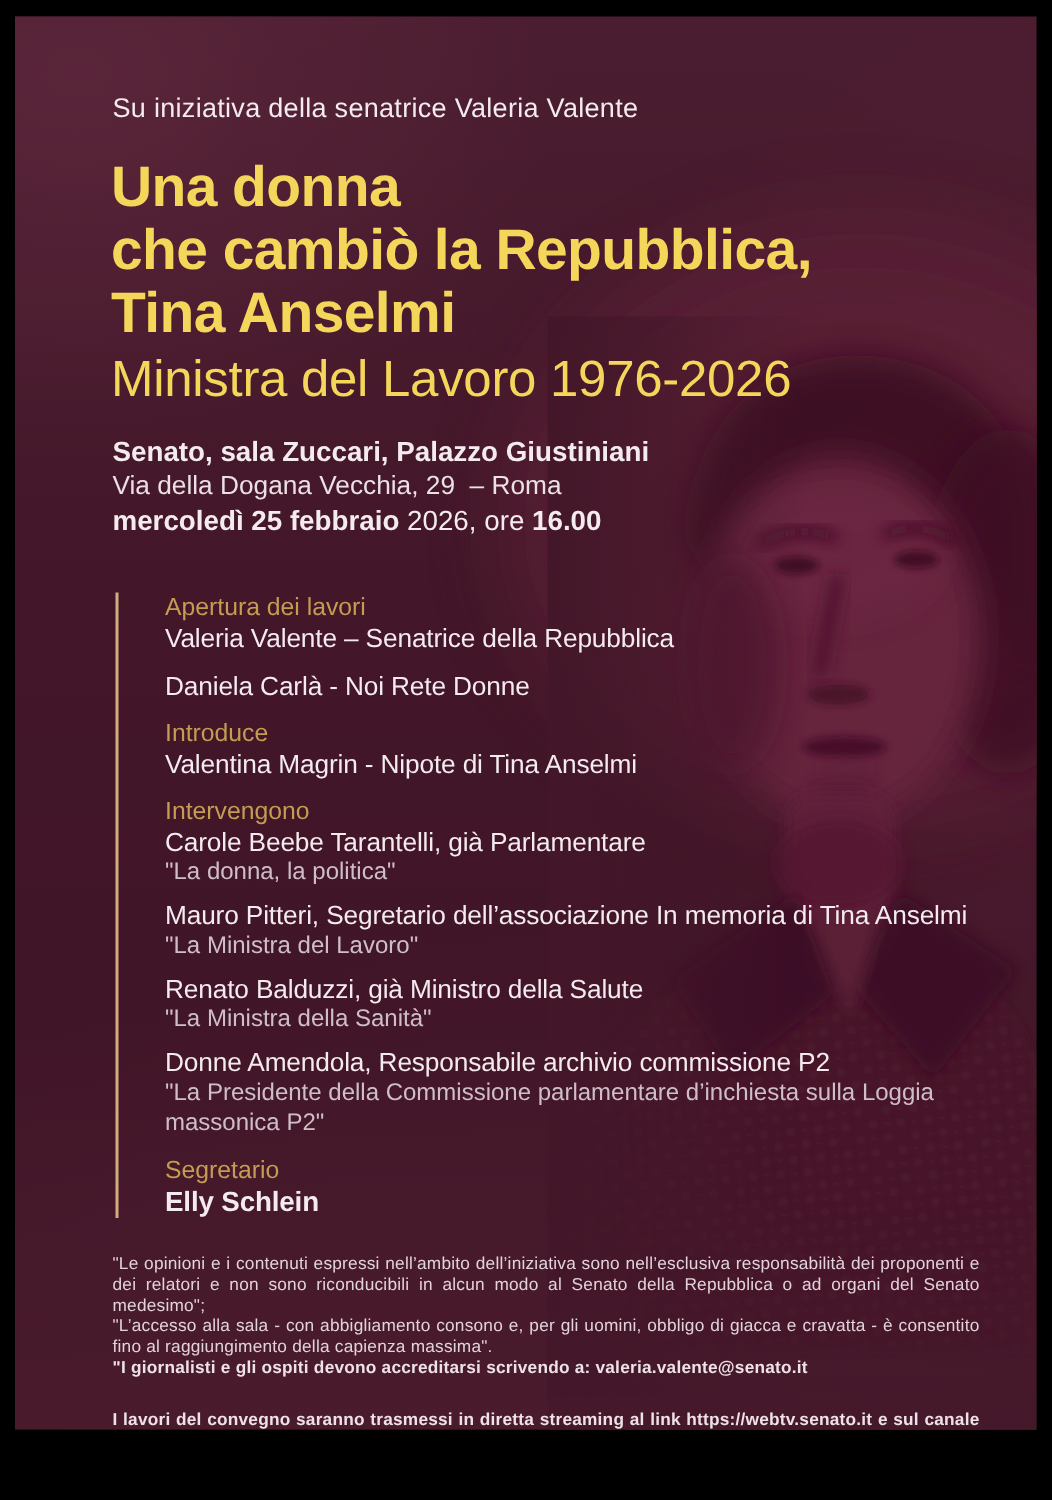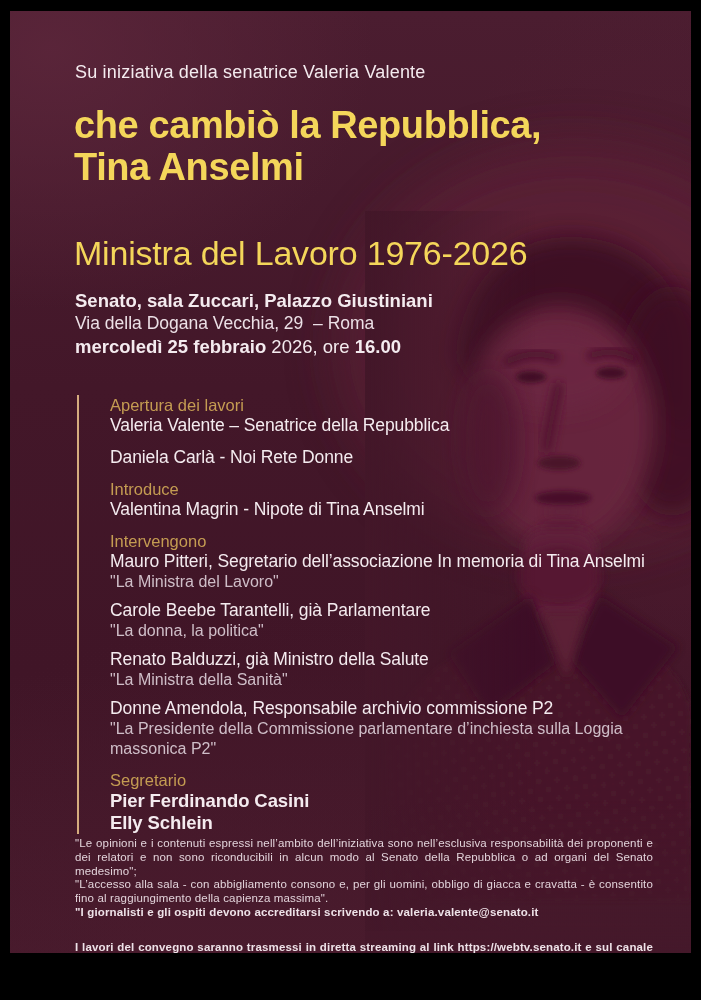"Una donna" div { html: none -> <div>Una donna</div> }
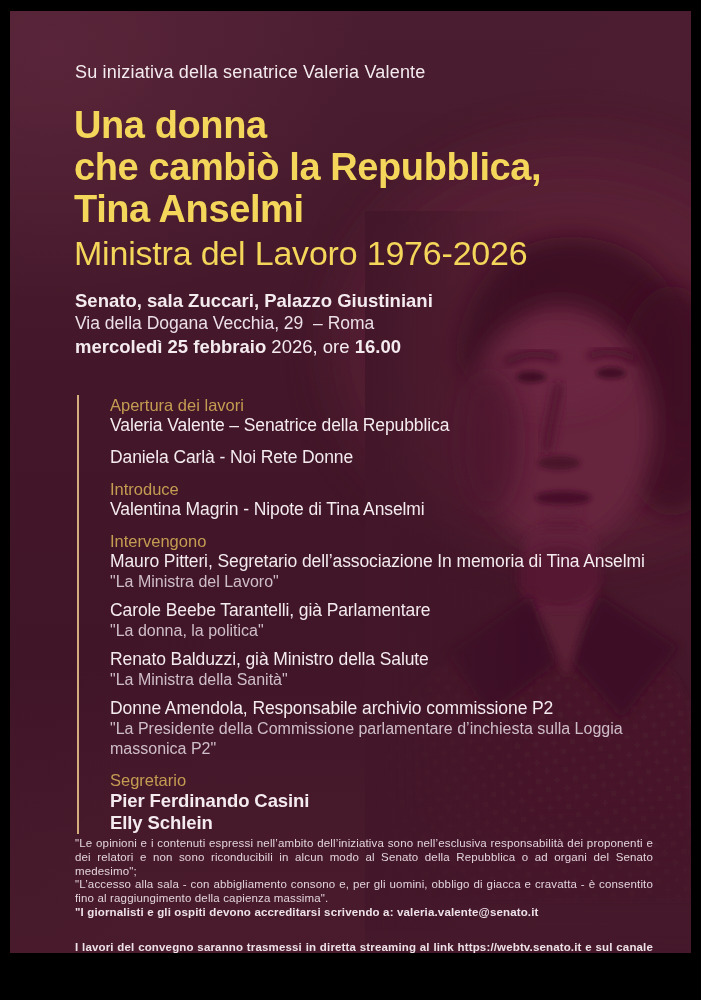"Mauro Pitteri, Segretario" div.pentry { order: before "Carole Beebe Tarantelli, già" -> after "Carole Beebe Tarantelli, già" }
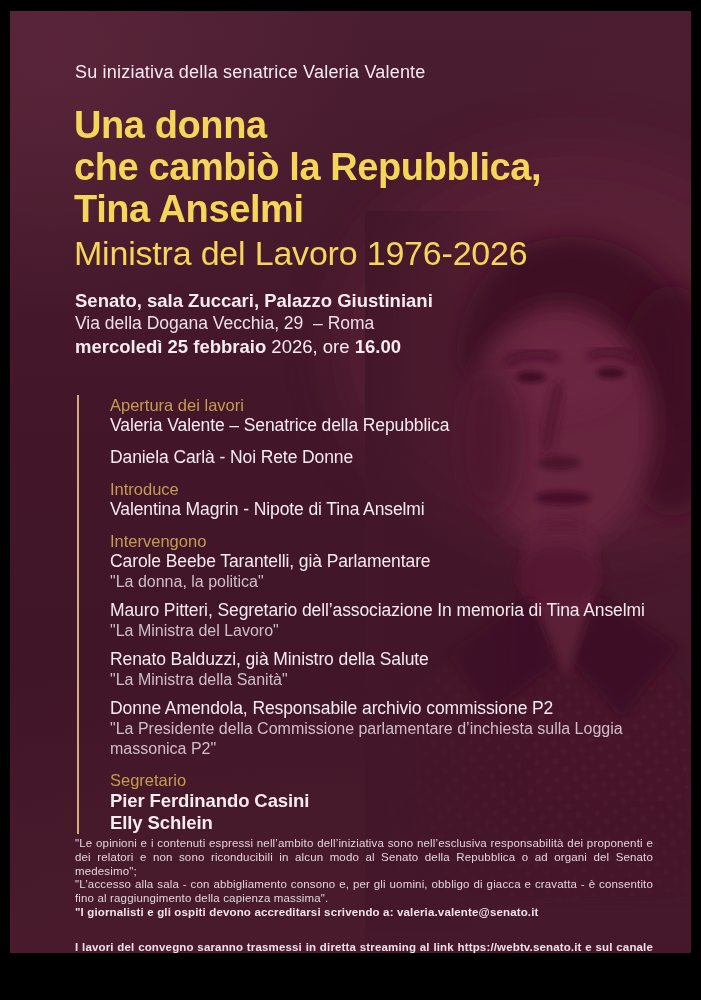"Pier Ferdinando Casini" div.pname { html: <div>Pier Ferdinando Casini</div> -> none }
